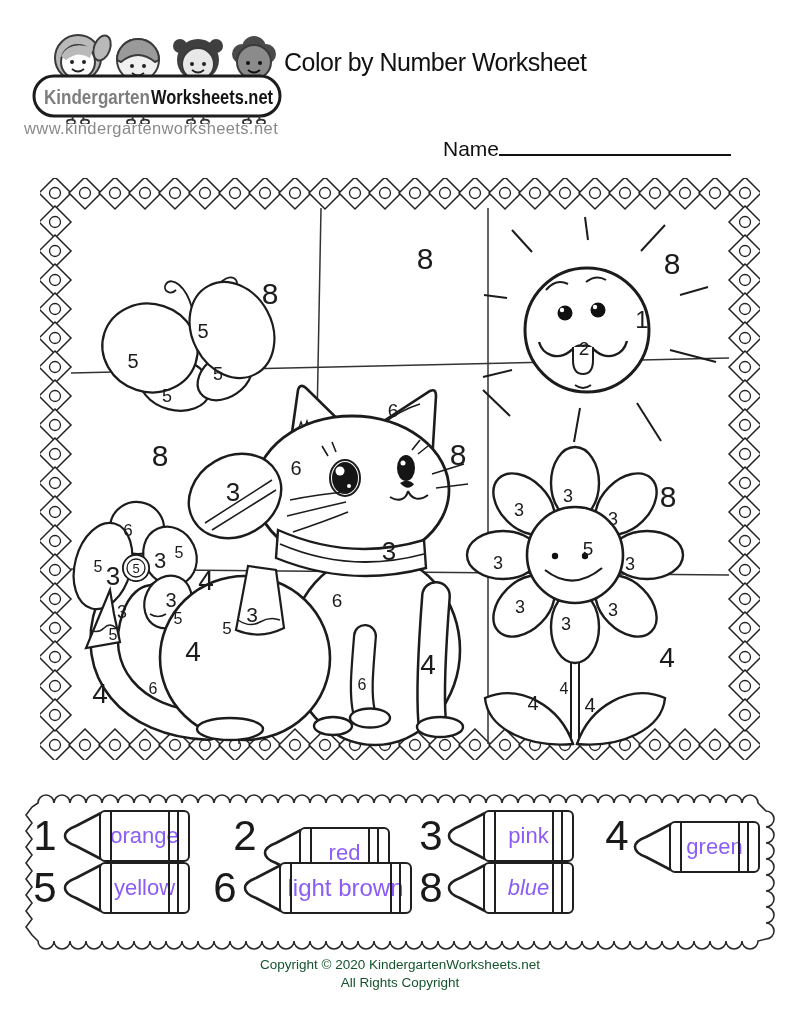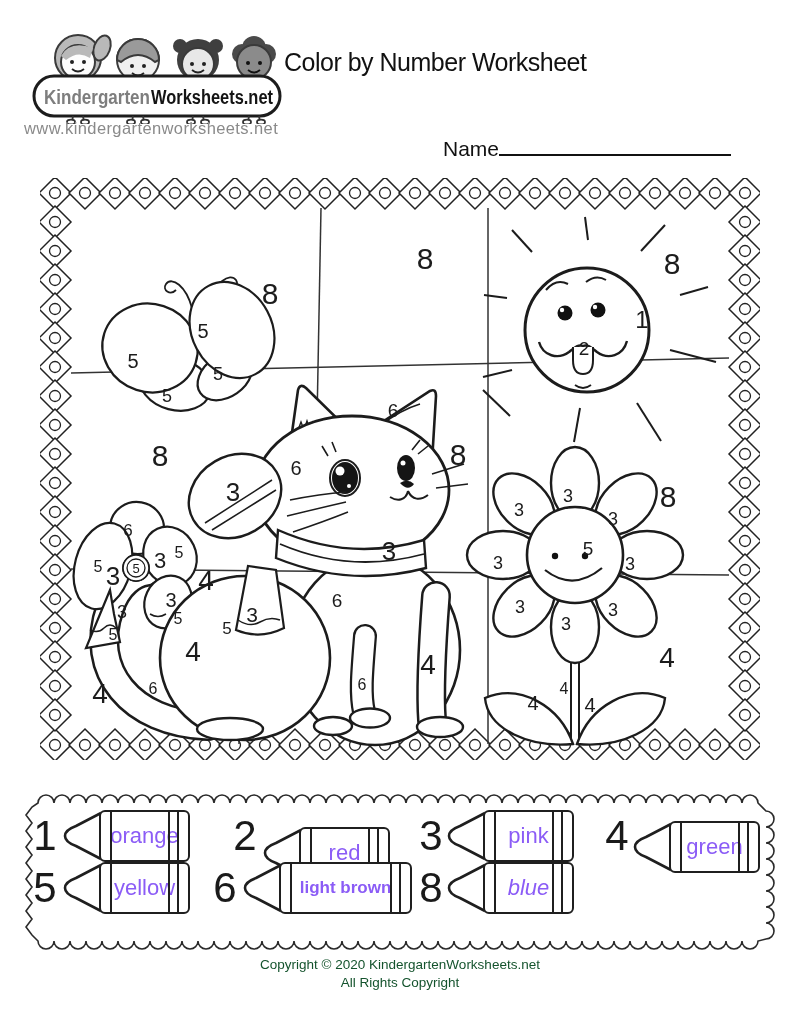"light brown" .crayon .bodyp .lbl.small { font-size: 17px -> 24px; font-weight: bold -> none }
